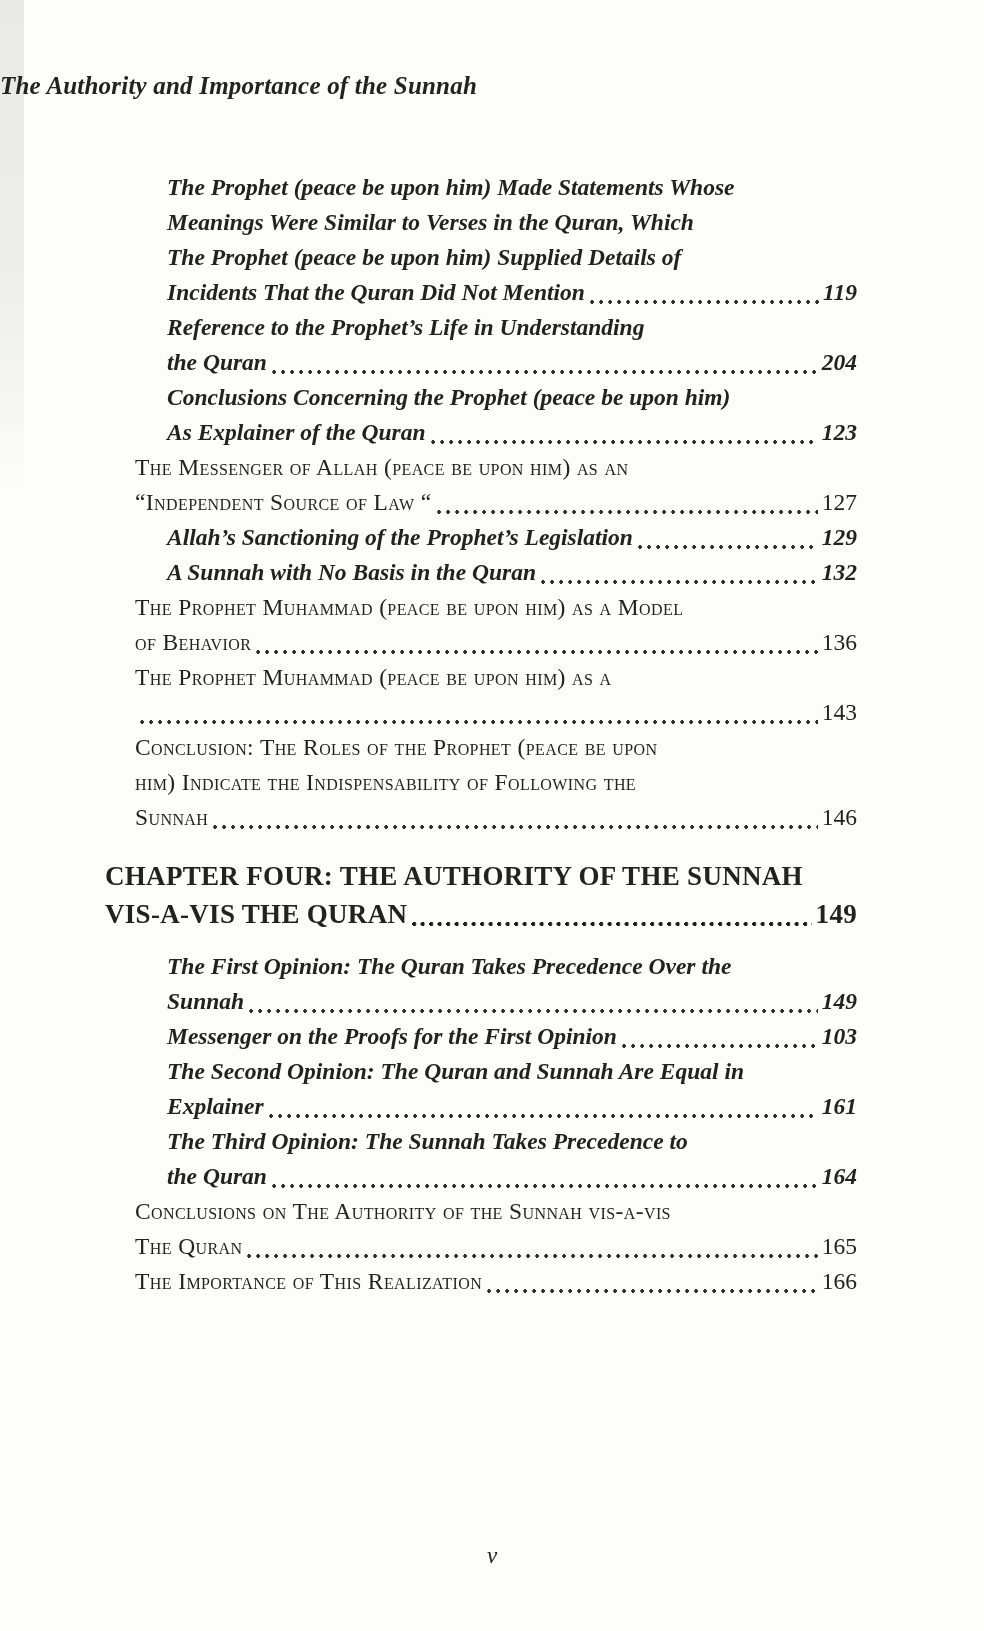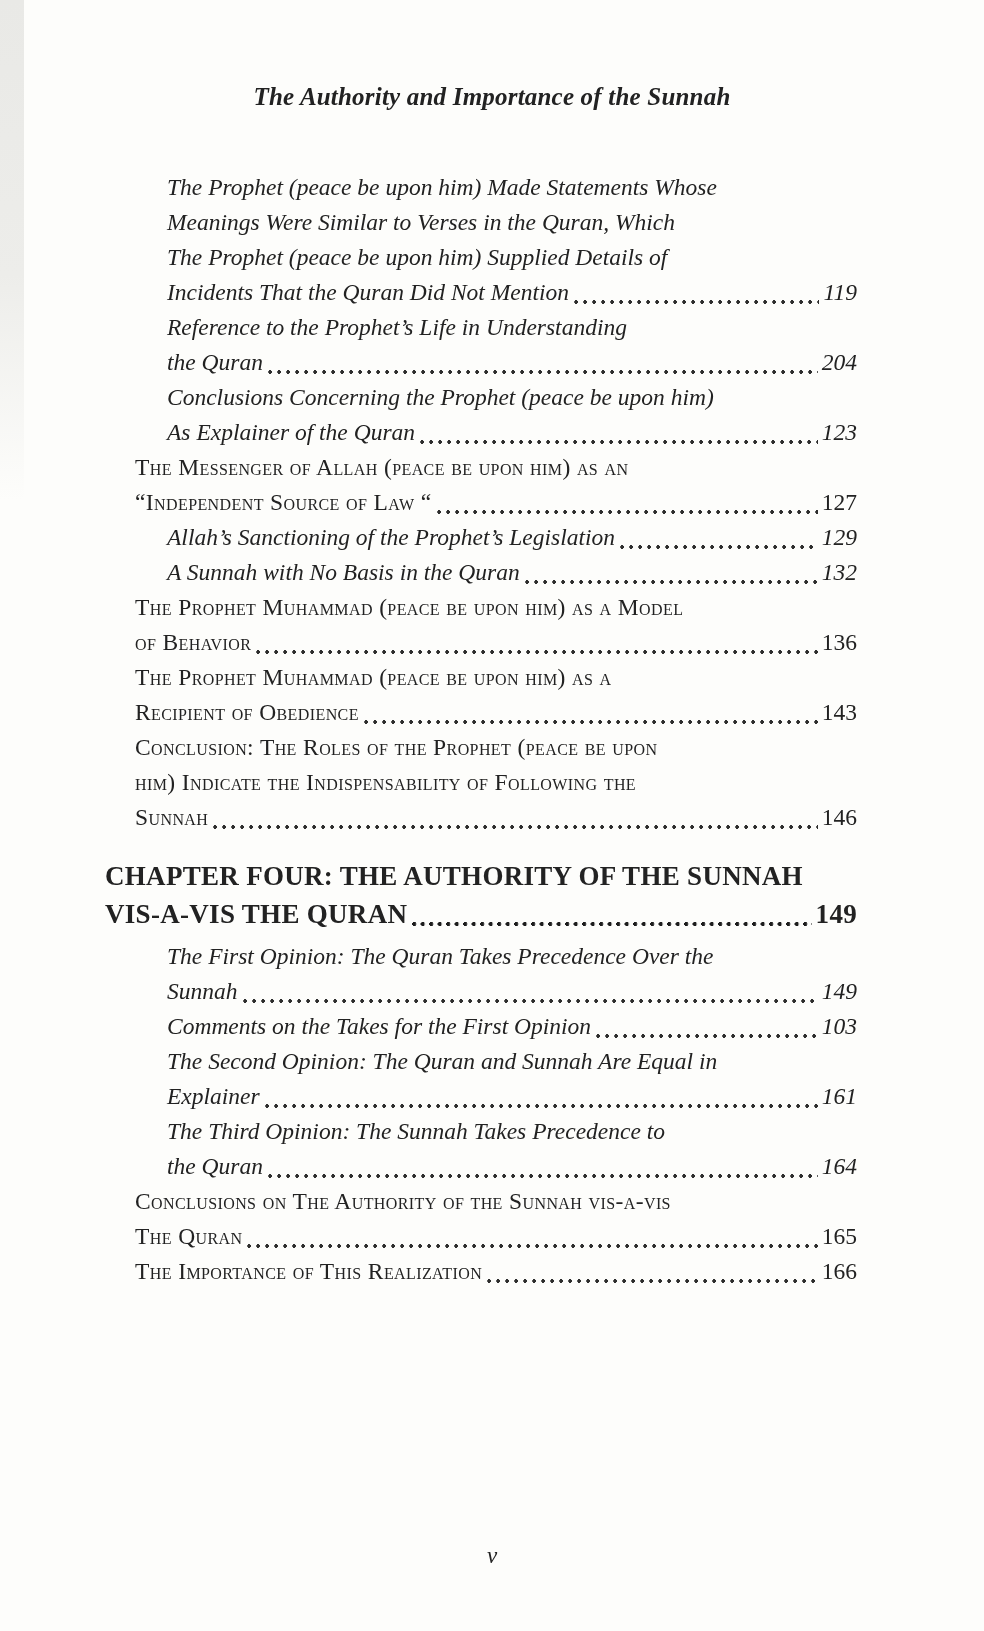"The Authority and Importance of" .header-title { text-align: center -> none; top: 83px -> 72px }
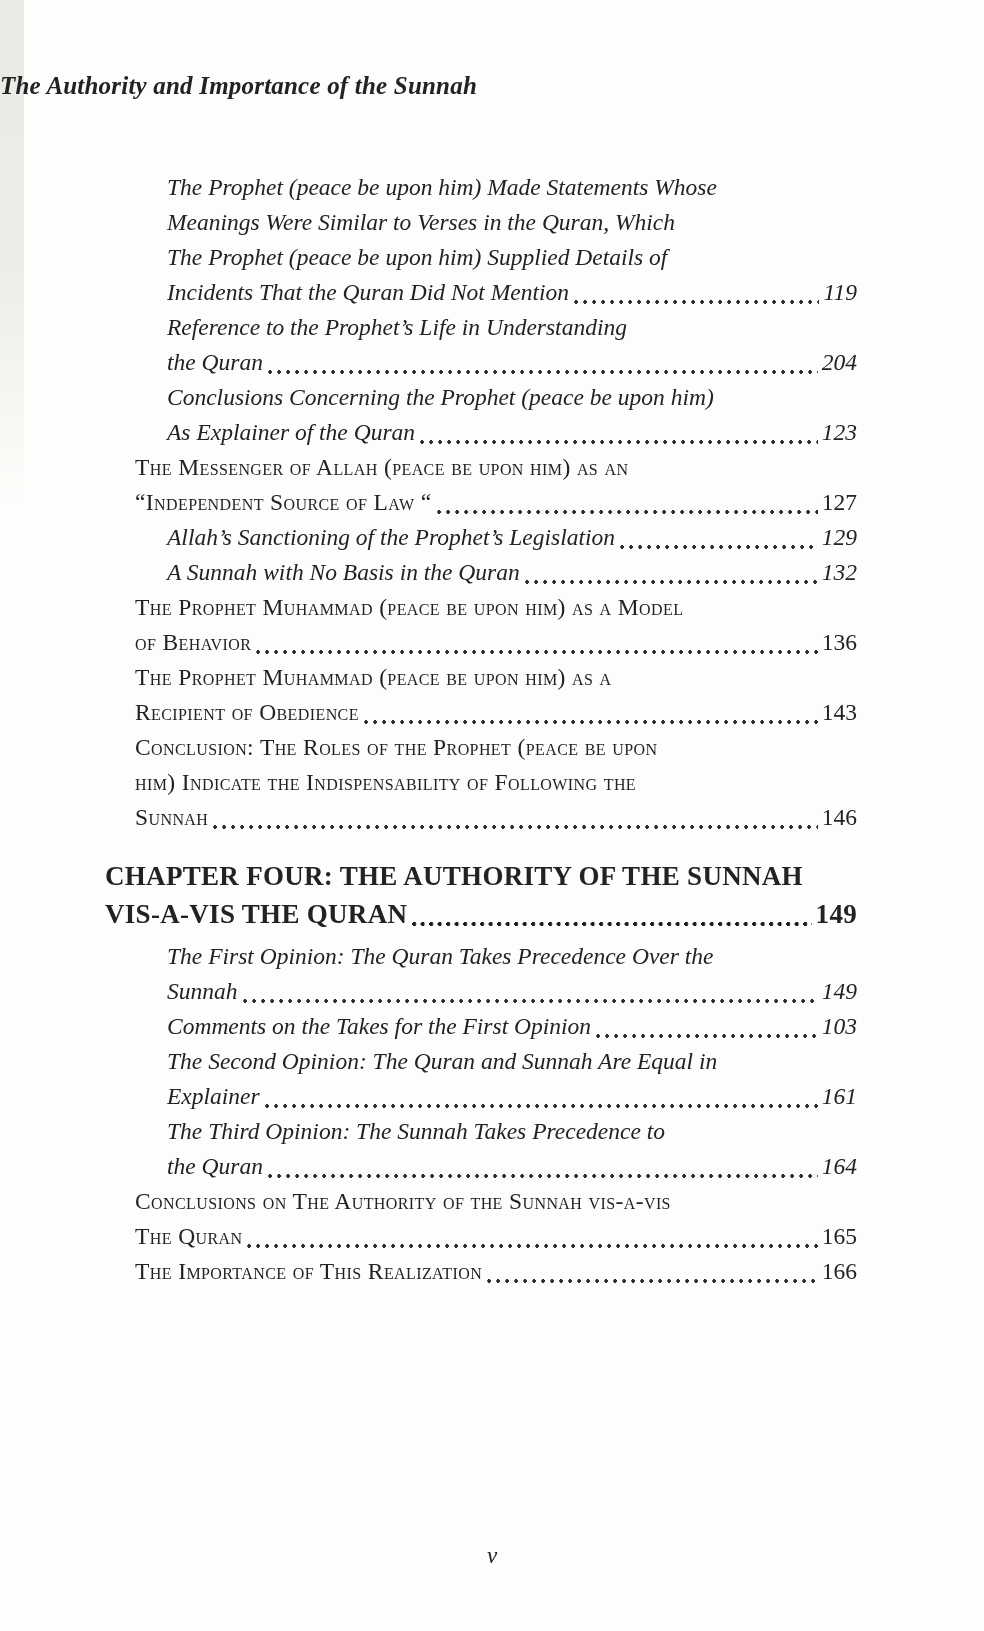"The Prophet (peace be upon" .entry.italic .text, .entry.italic .page { font-weight: none -> bold }
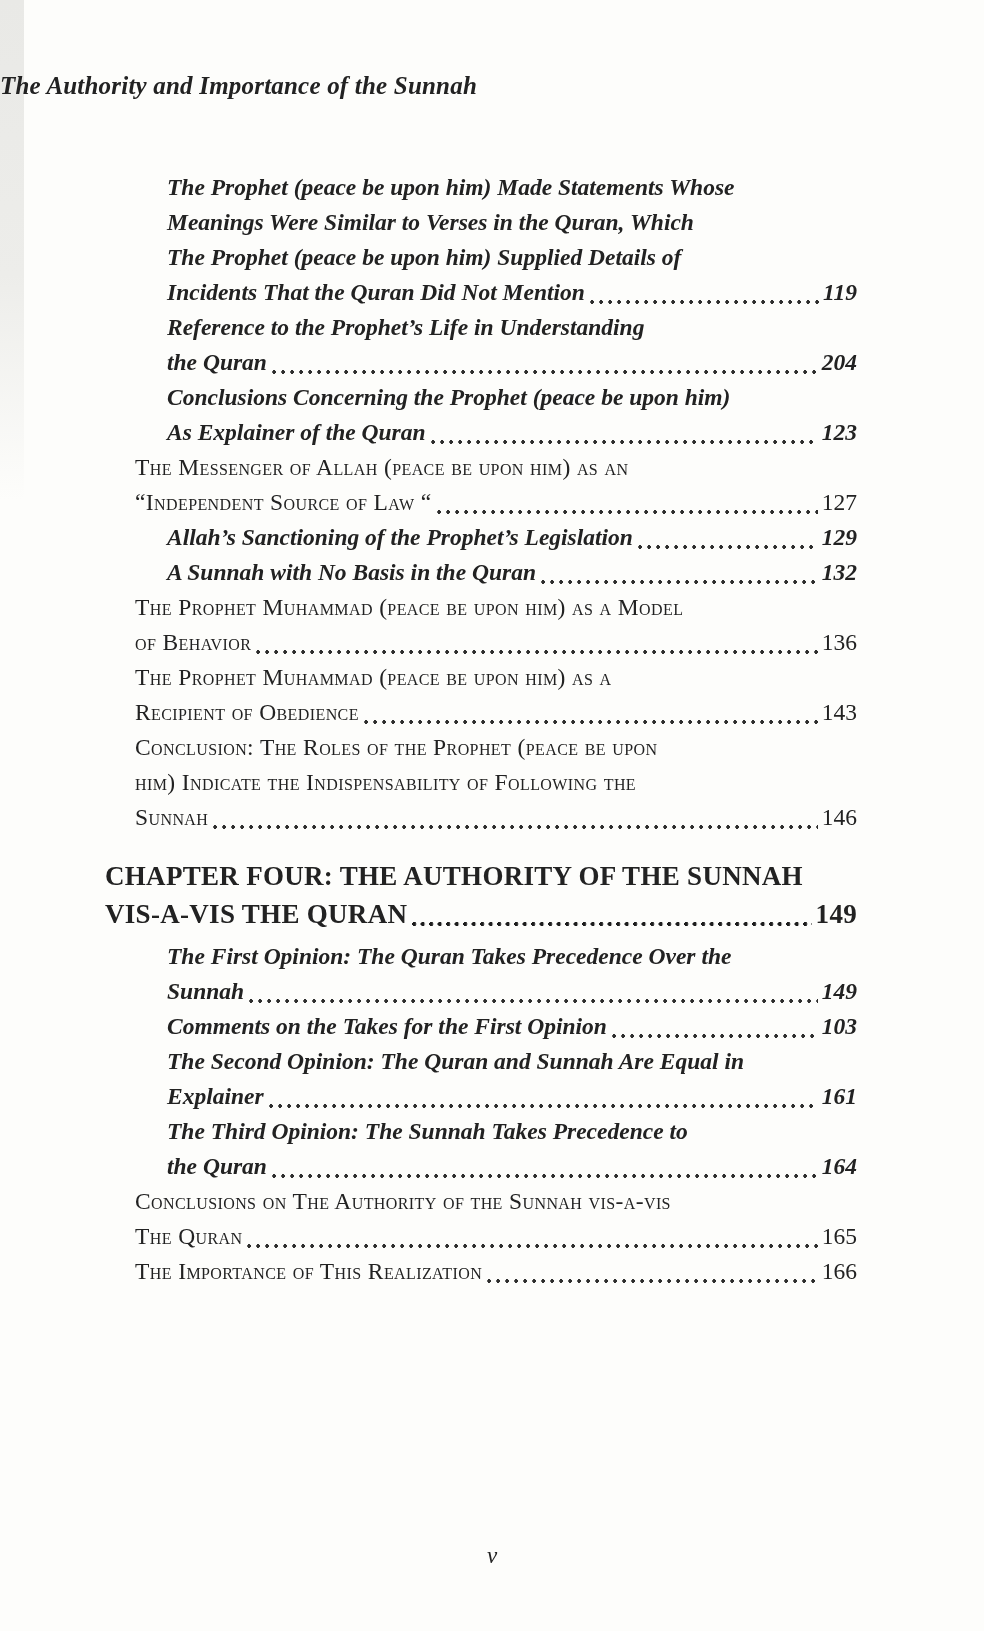"Recipient of Obedience" span.text { html: <span>Recipient of Obedience</span> -> none }
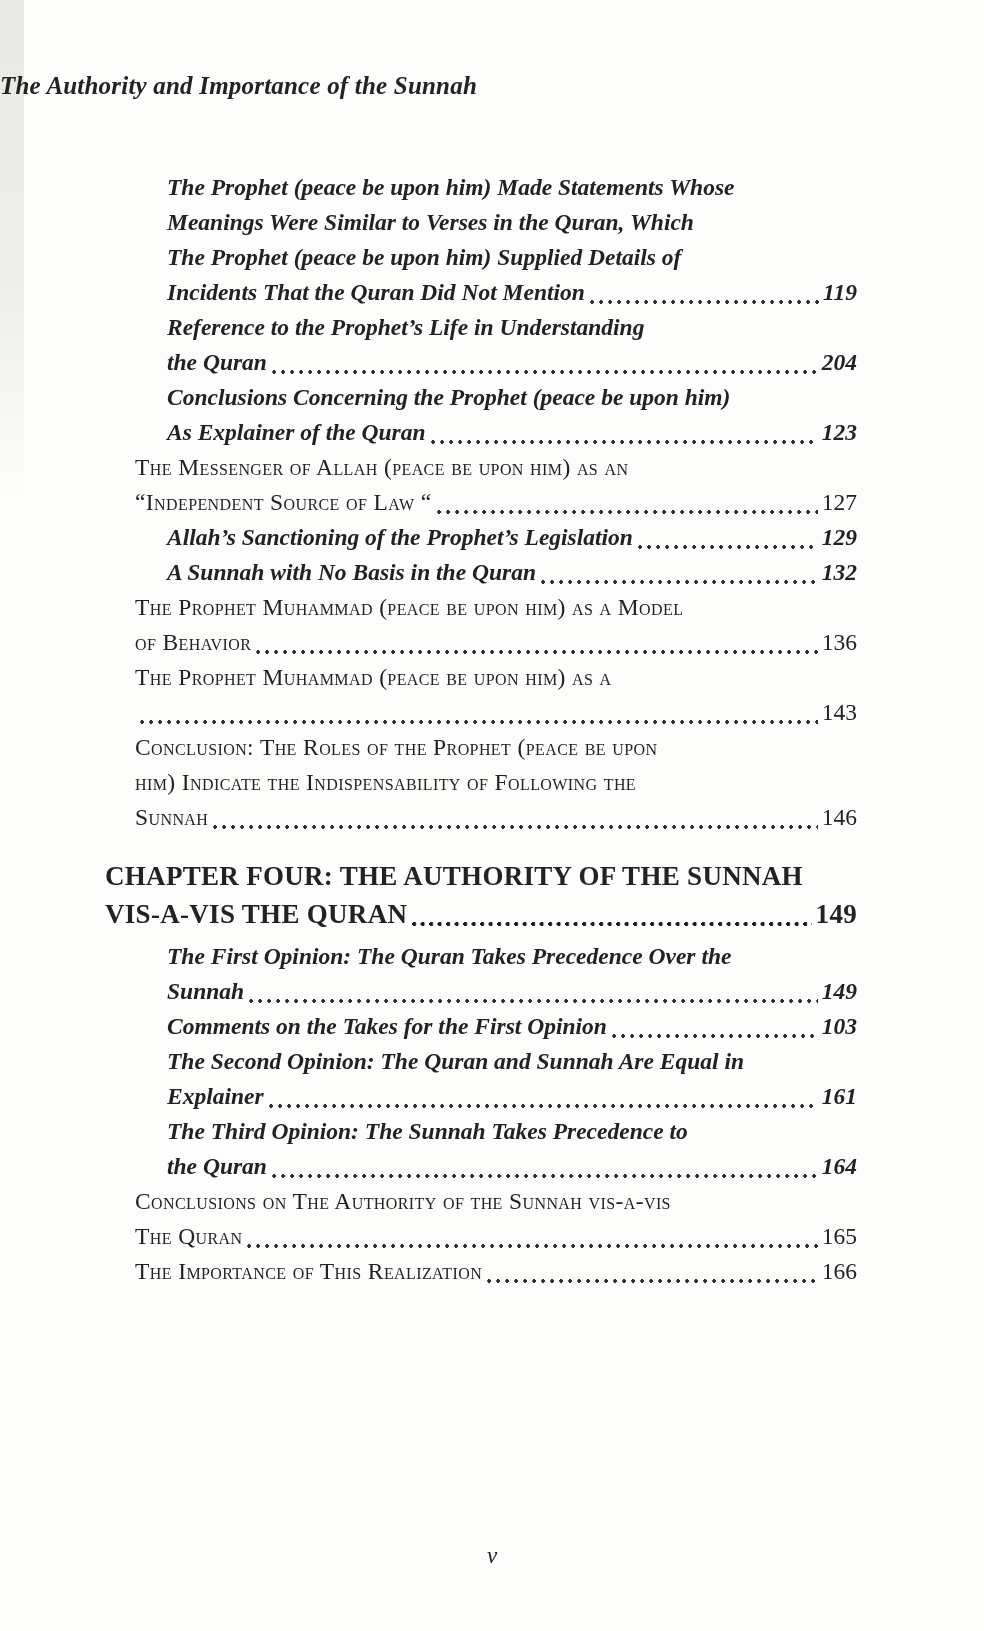"CHAPTER FOUR: THE AUTHORITY OF" .entry.chapter { margin-bottom: 6px -> 16px }
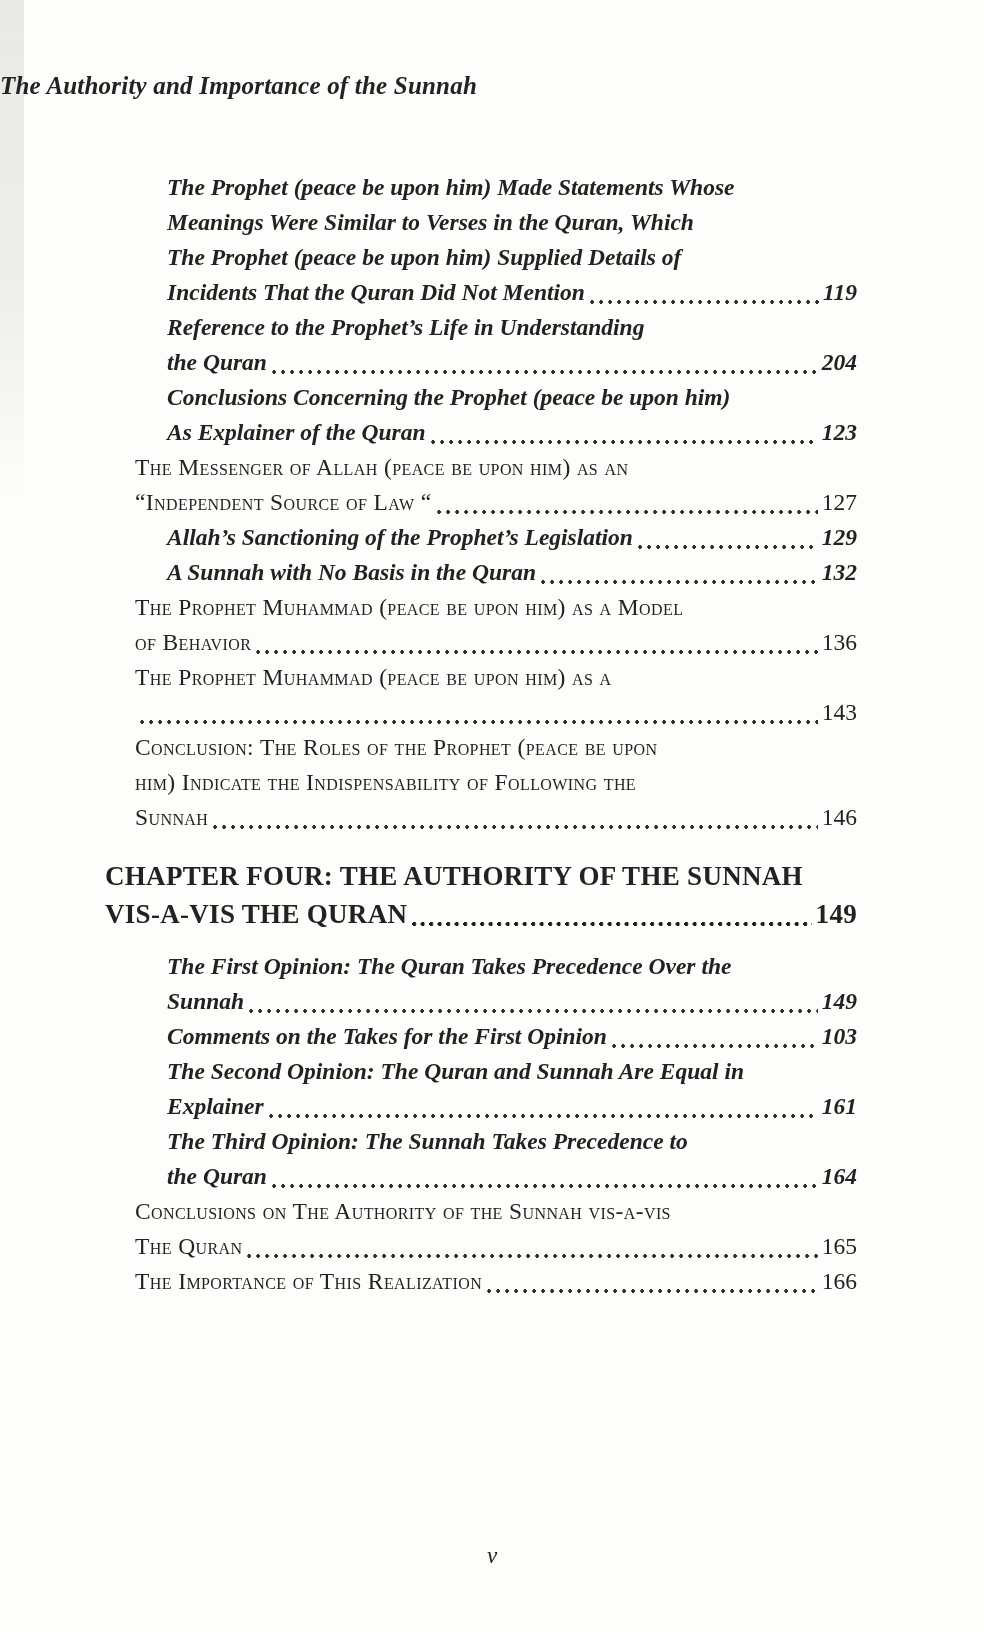"Comments on the Takes for" span.text { text: Comments on the Takes -> Messenger on the Proofs }
